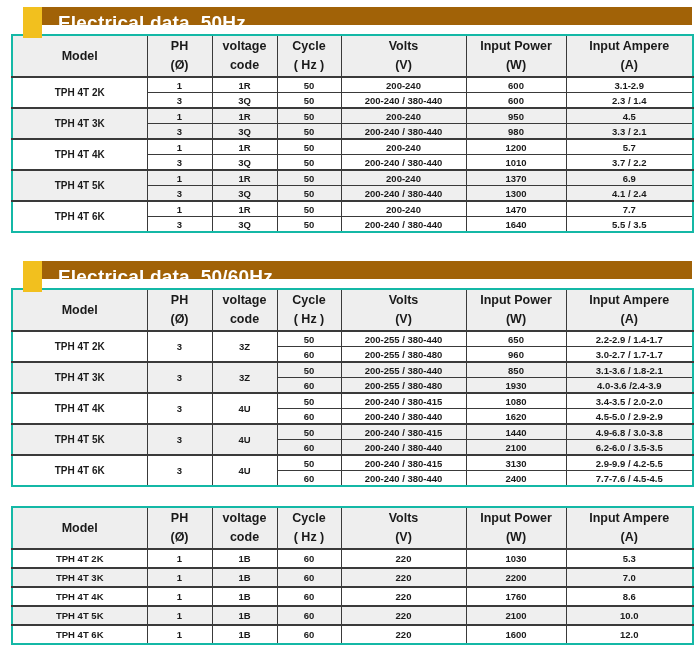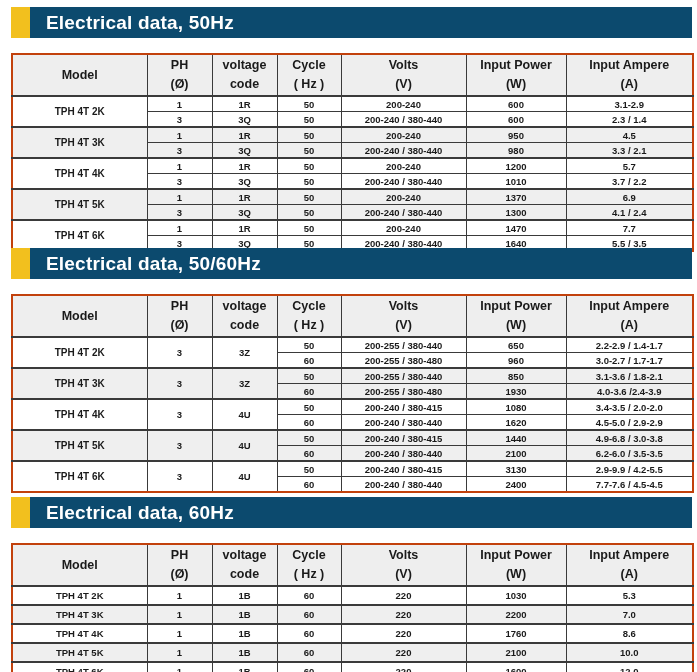"Electrical data, 50Hz" .banner { background: #0c4a6e -> #a16207; height: 31px -> 18px; margin-left: none -> 12px }
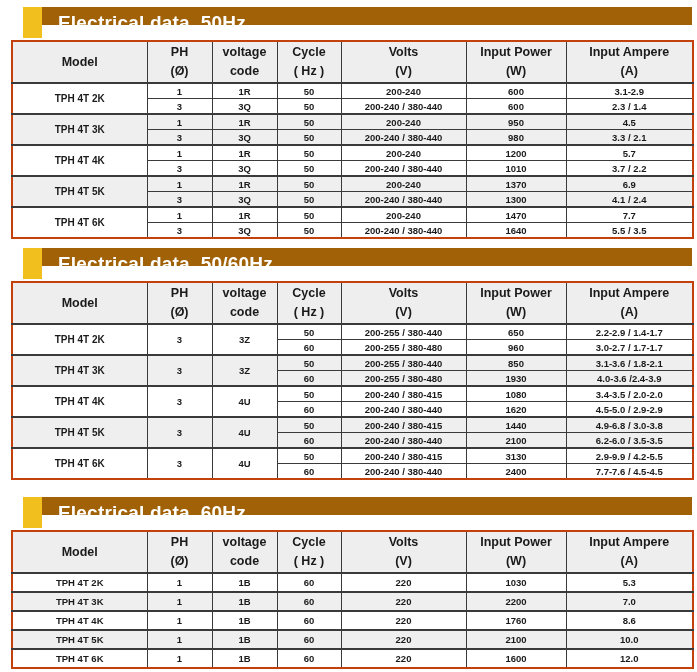"Model" table { border: 2px solid #c2410c -> 2px solid #14b8a6; margin-top: 15px -> 9px }
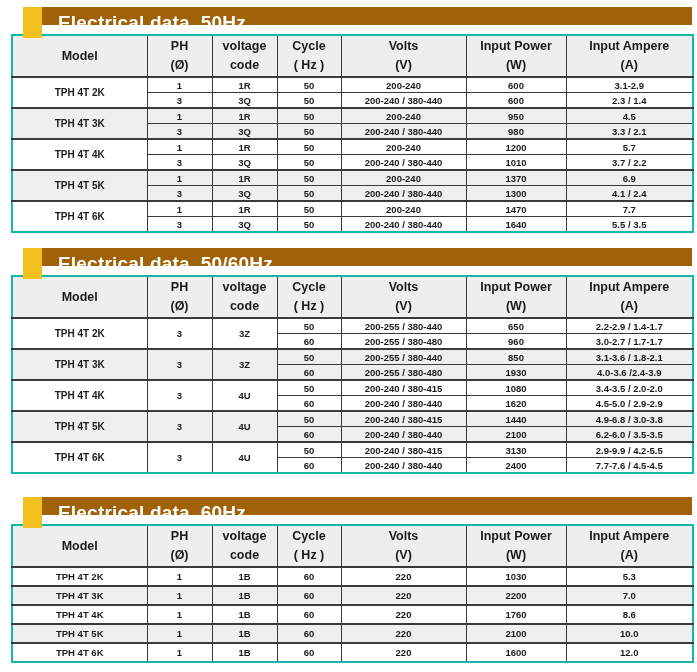"Electrical data, 50/60Hz" div.section { top: 248px -> 261px }
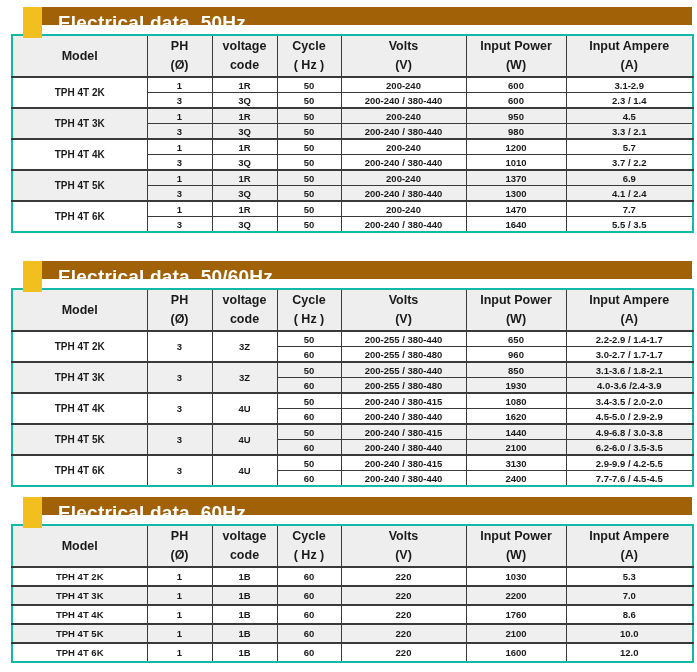"Electrical data, 60Hz" div.banner { html: <div> <div></div> <div>Electrical data, 60Hz</div> </div> -> none }
